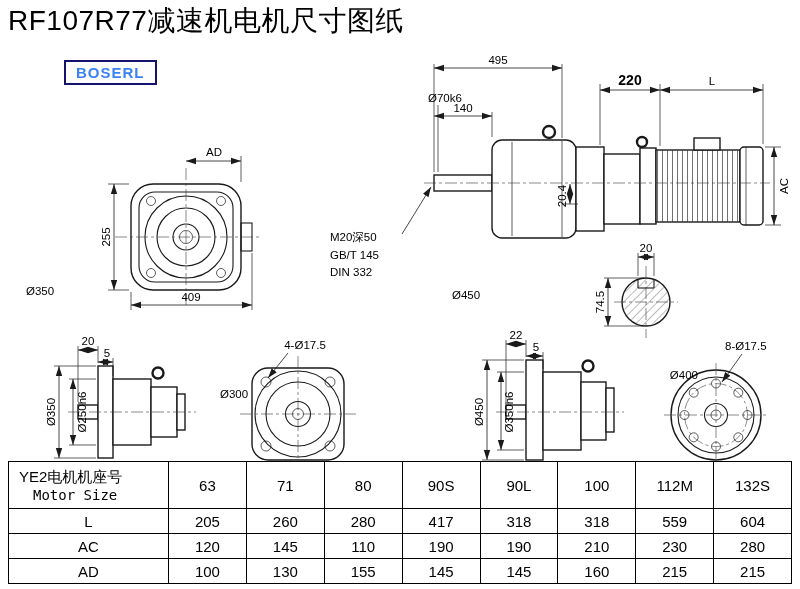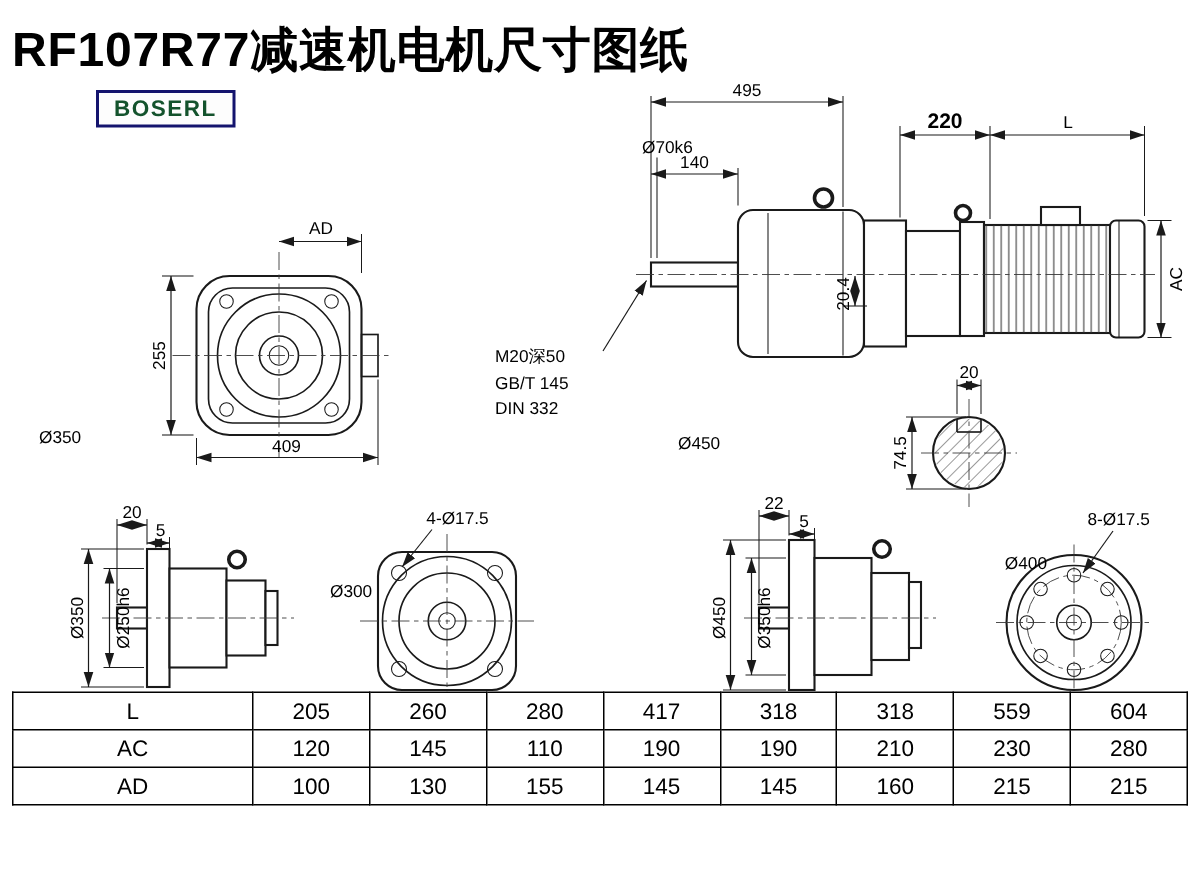"RF107R77减速机电机尺寸图纸" .title { font-size: 32px -> 28px; font-weight: bold -> normal; top: 12px -> 2px }
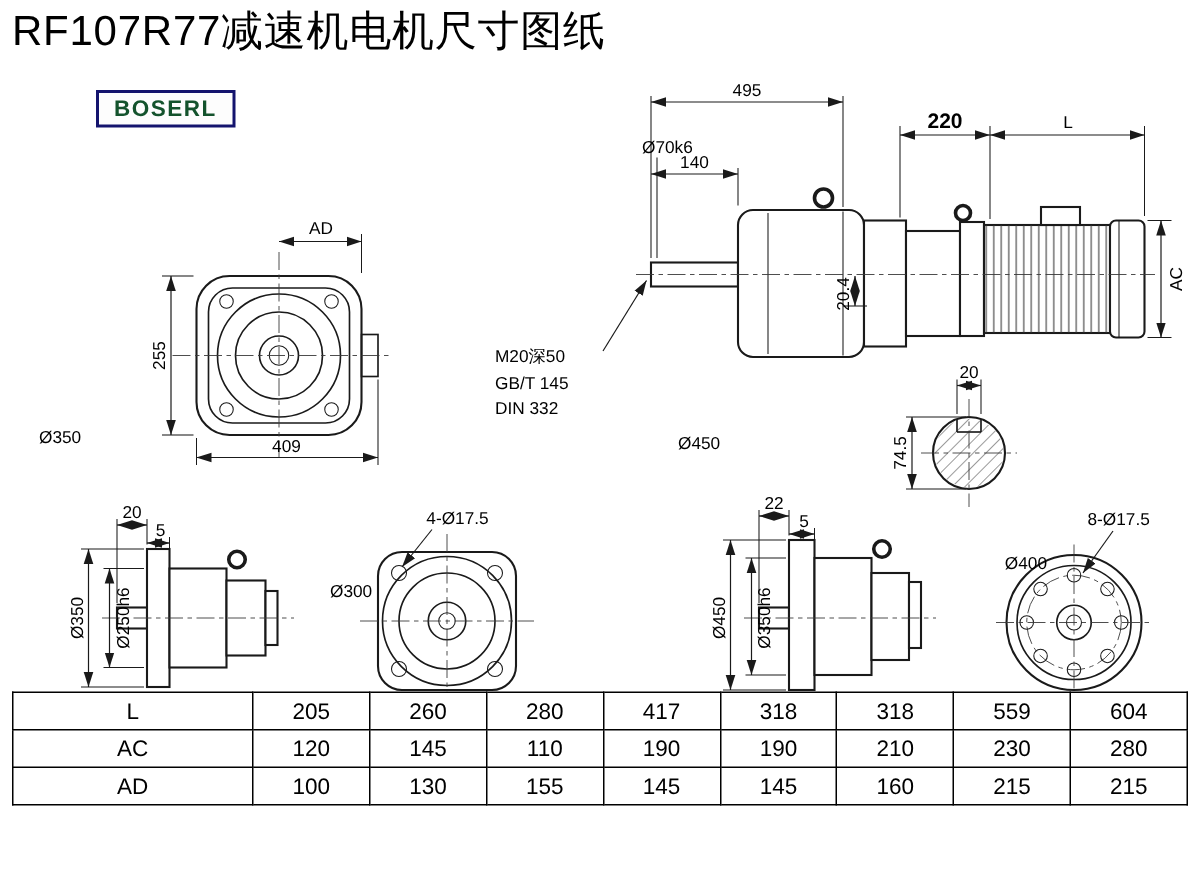"BOSERL" .logo { color: #14532d -> #3b82f6 }
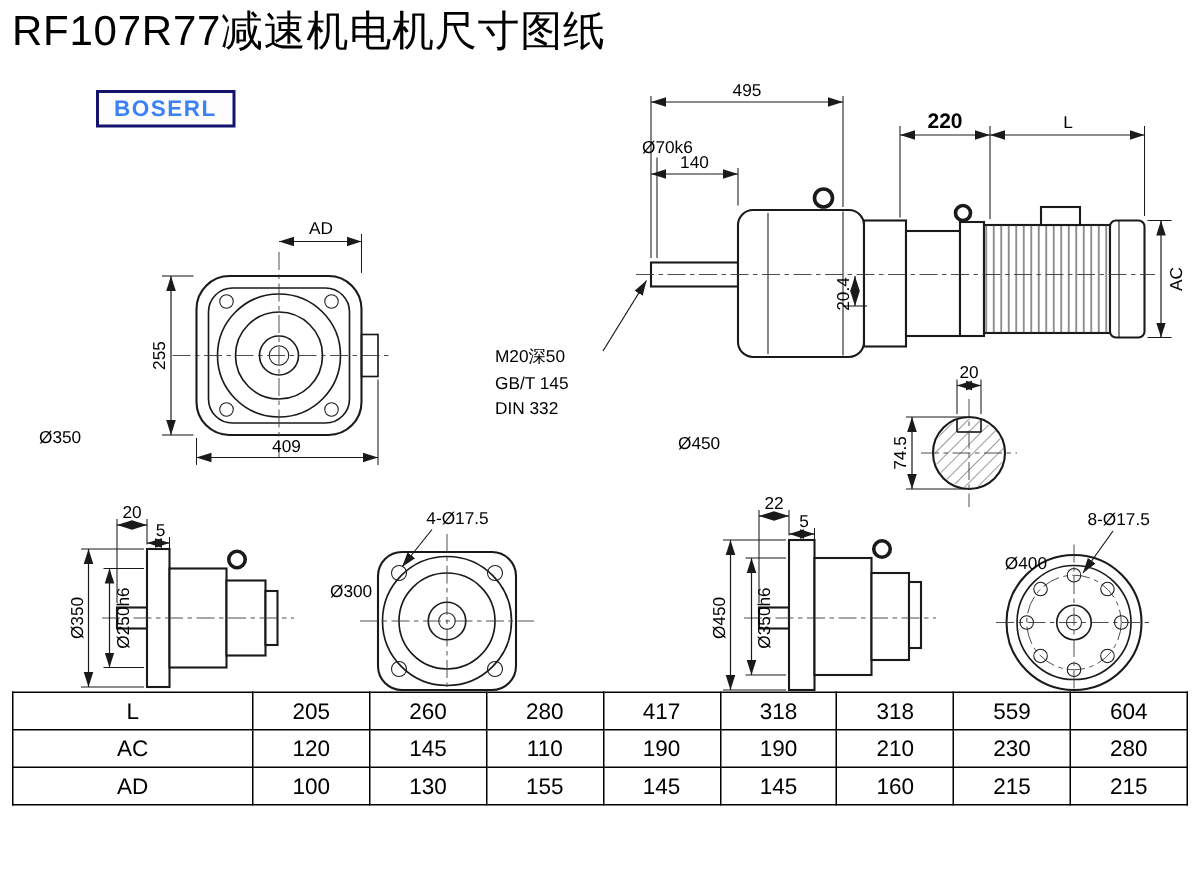"YE2电机机座号" tr.hdr { html: none -> <tr> <td> <div>YE2电机机座号</div> <div>Motor Size</div> </td> <td>63</td> <td>71</td> <td>80</td> <td>90S</td> <td>90L</td> <td>100</td> <td>112M</td> <td>132S</td> </tr> }
